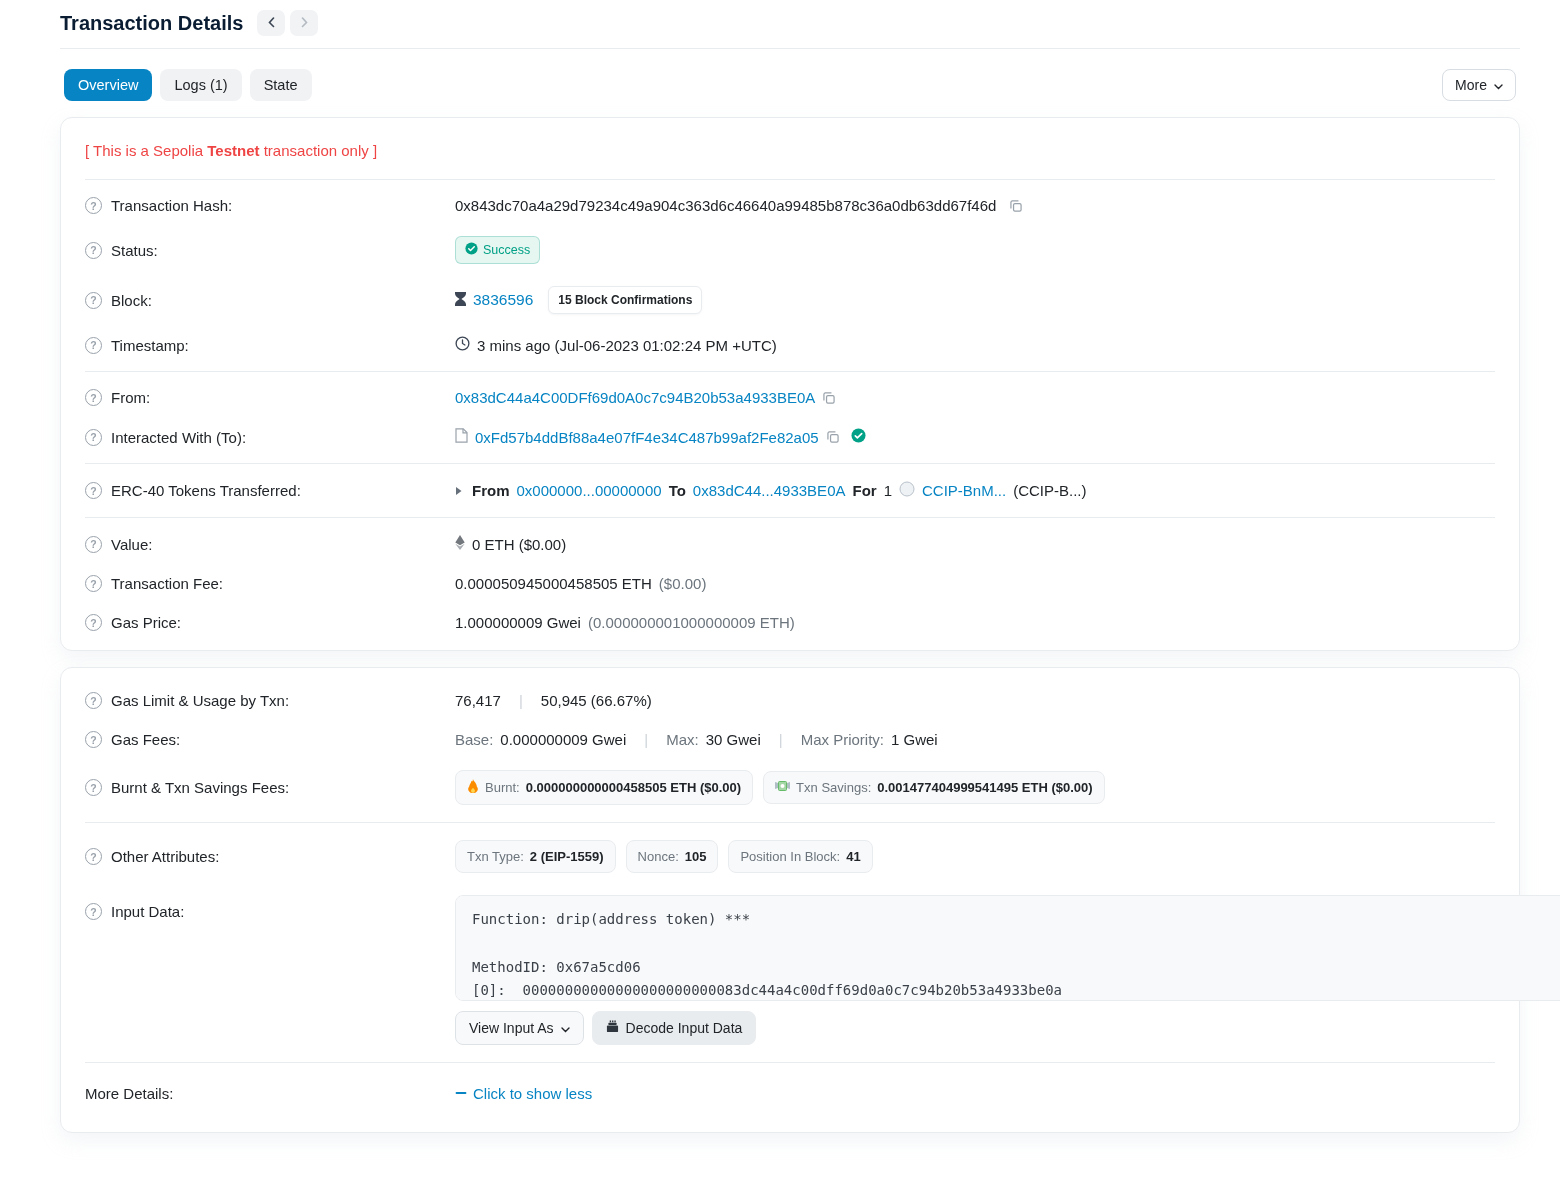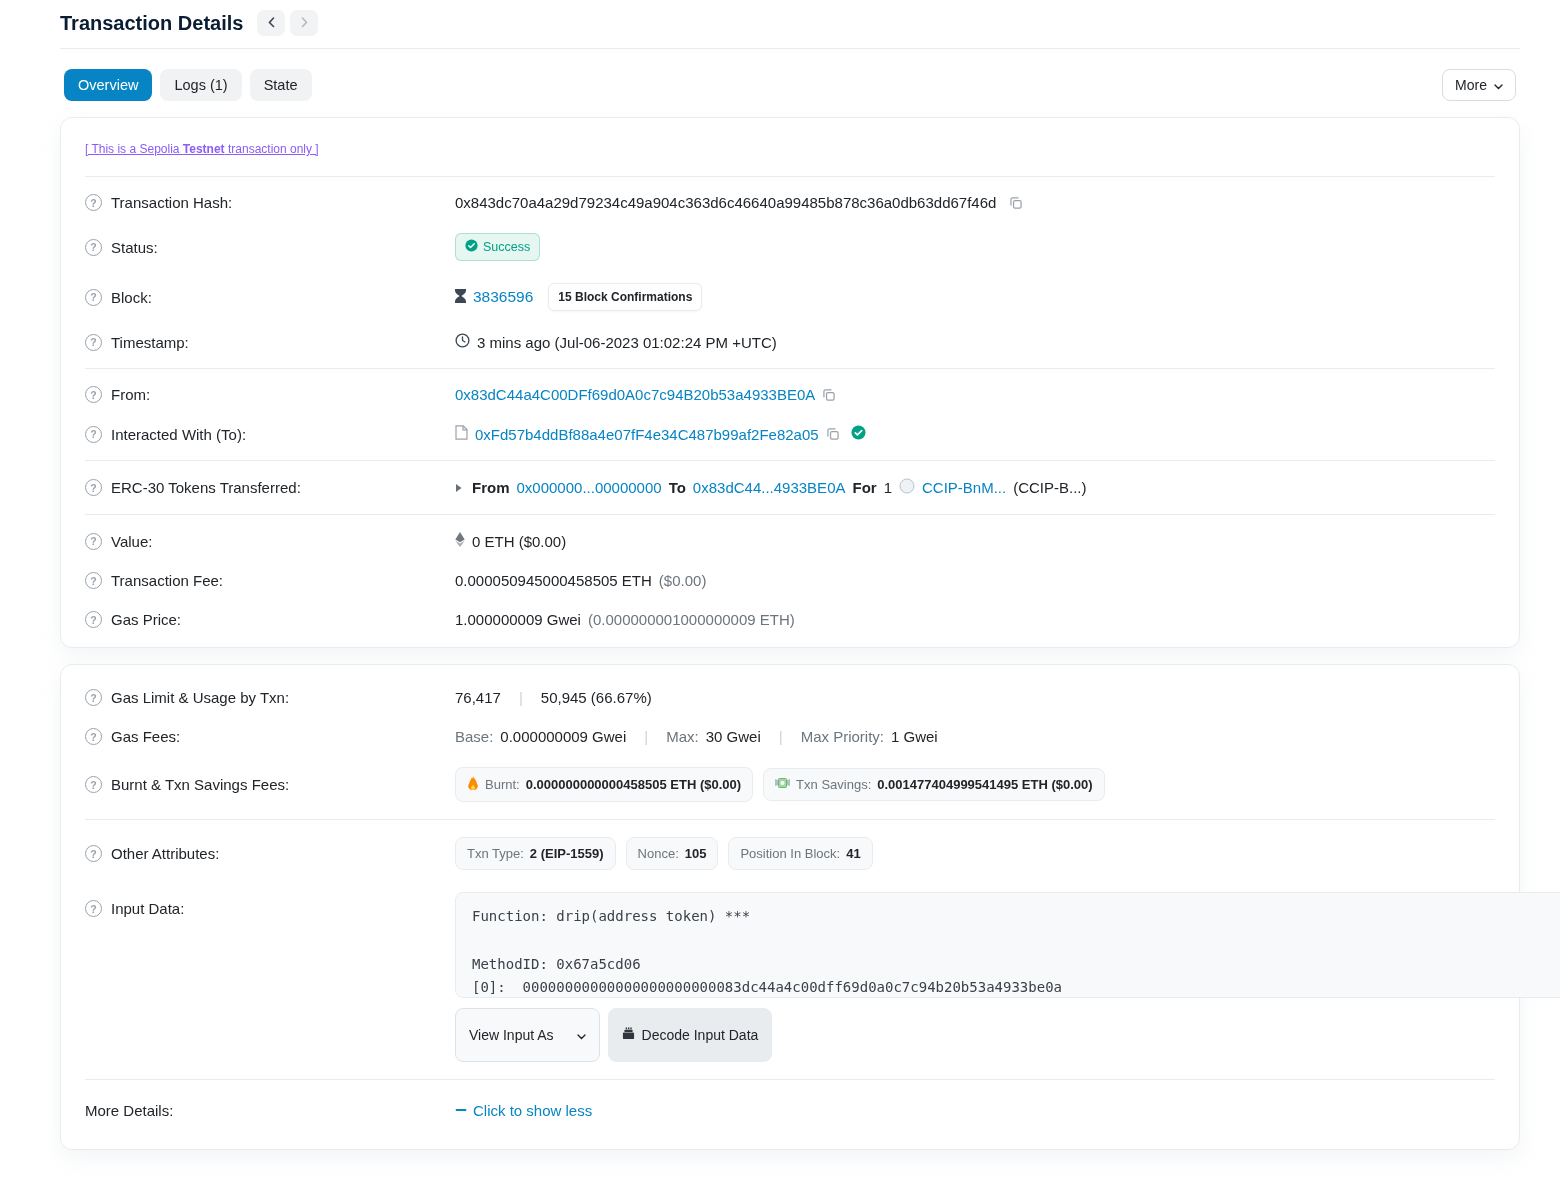"[ This is a Sepolia" .notice { color: #8b5cf6 -> #ef4444; font-size: 12px -> 15px; text-decoration: underline -> none }
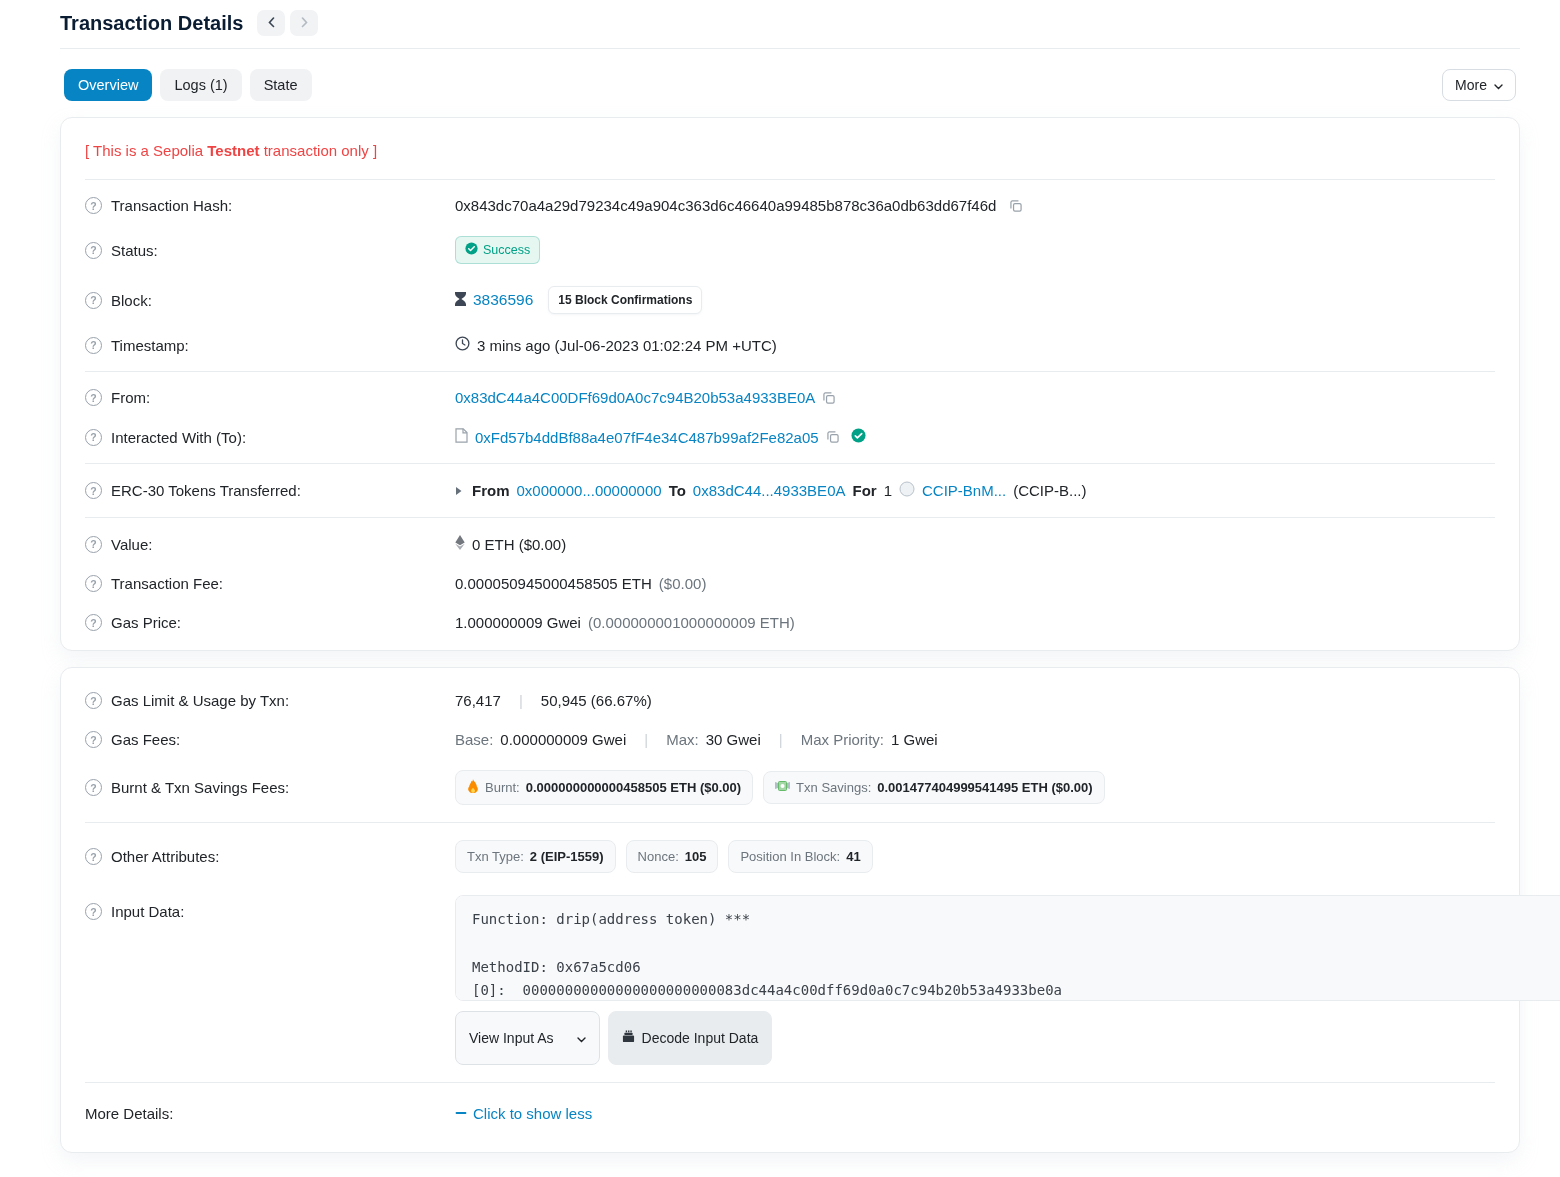"ERC-30 Tokens Transferred:" span { text: ERC-30 -> ERC-40 }
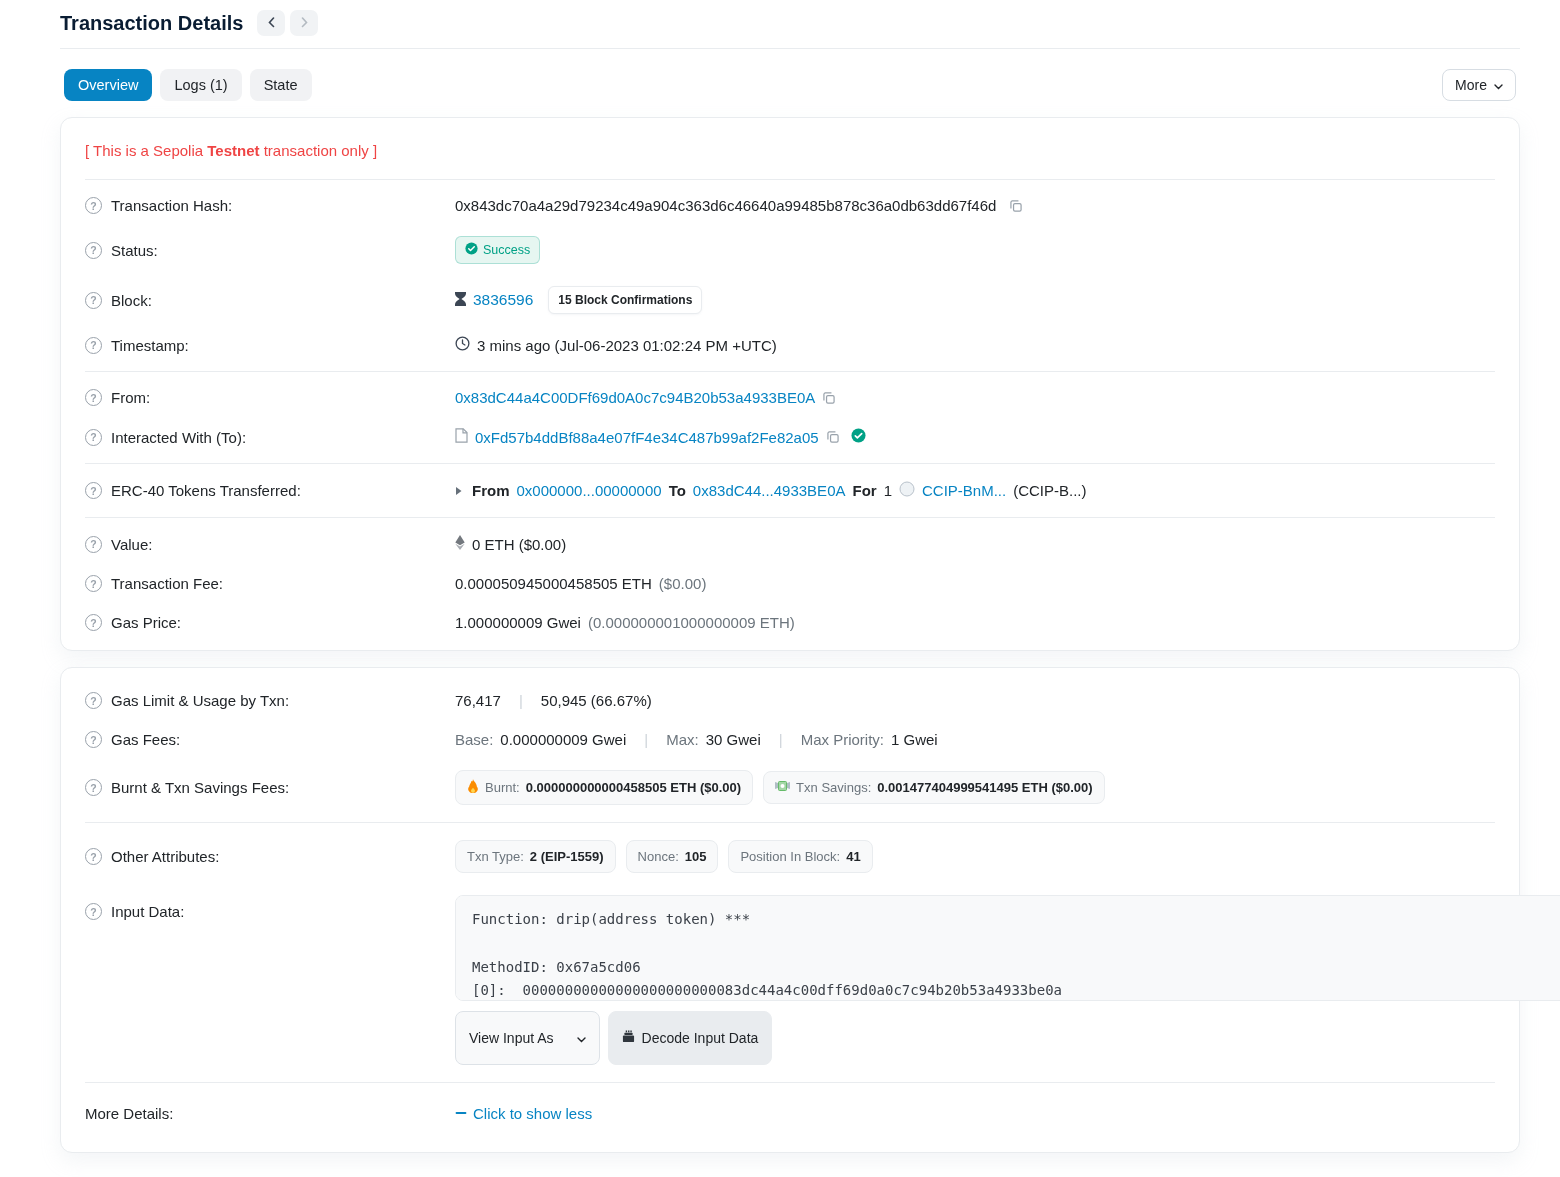"View Input As" .btn-light { gap: 23px -> 7px; padding: 18px 13px -> 8px 13px }
